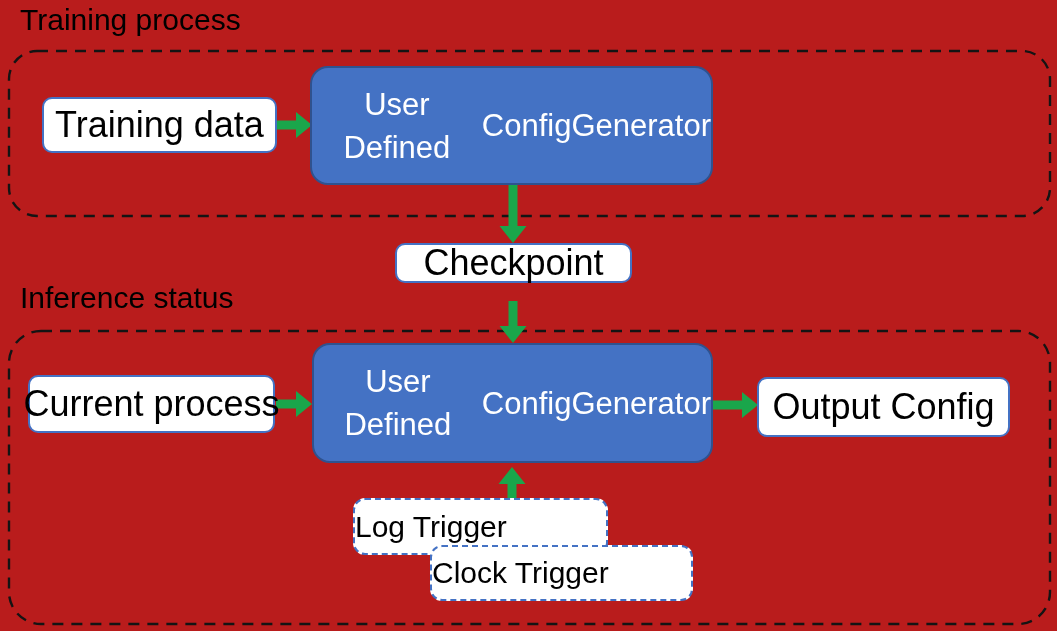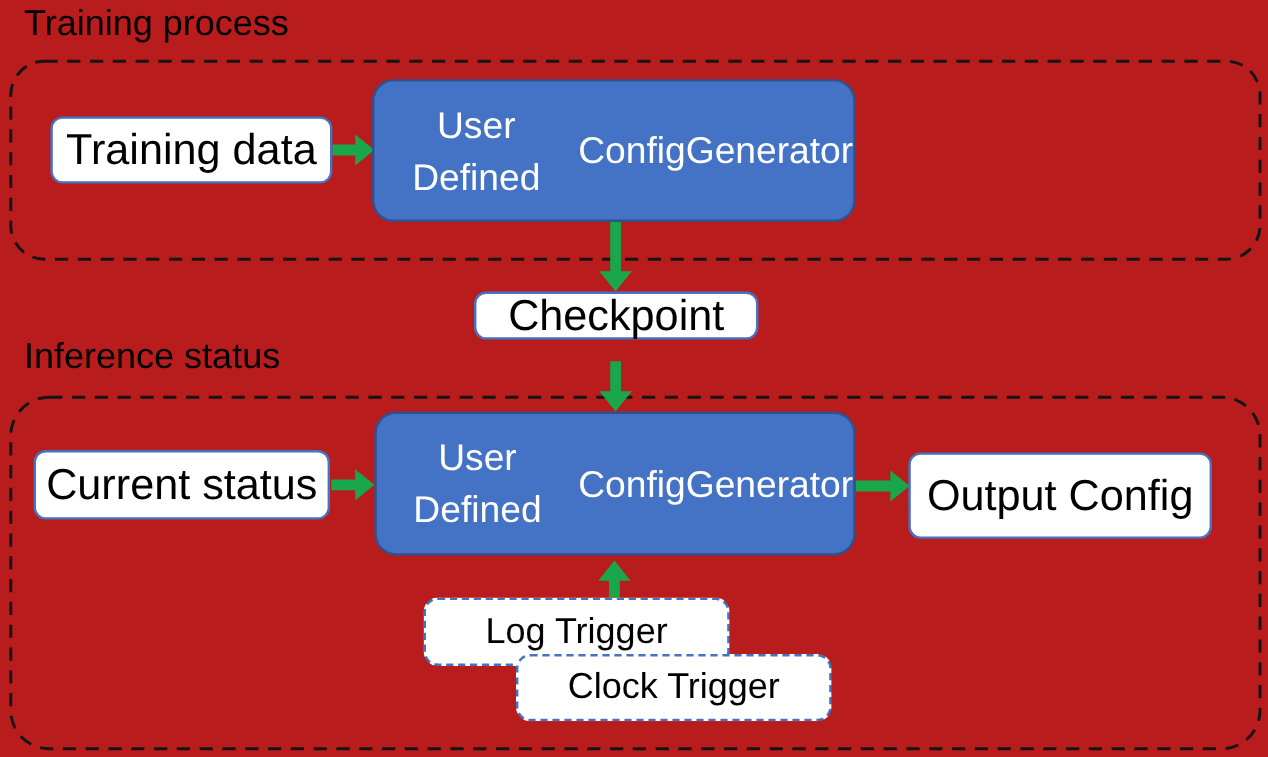"Current status" span { text: status -> process }
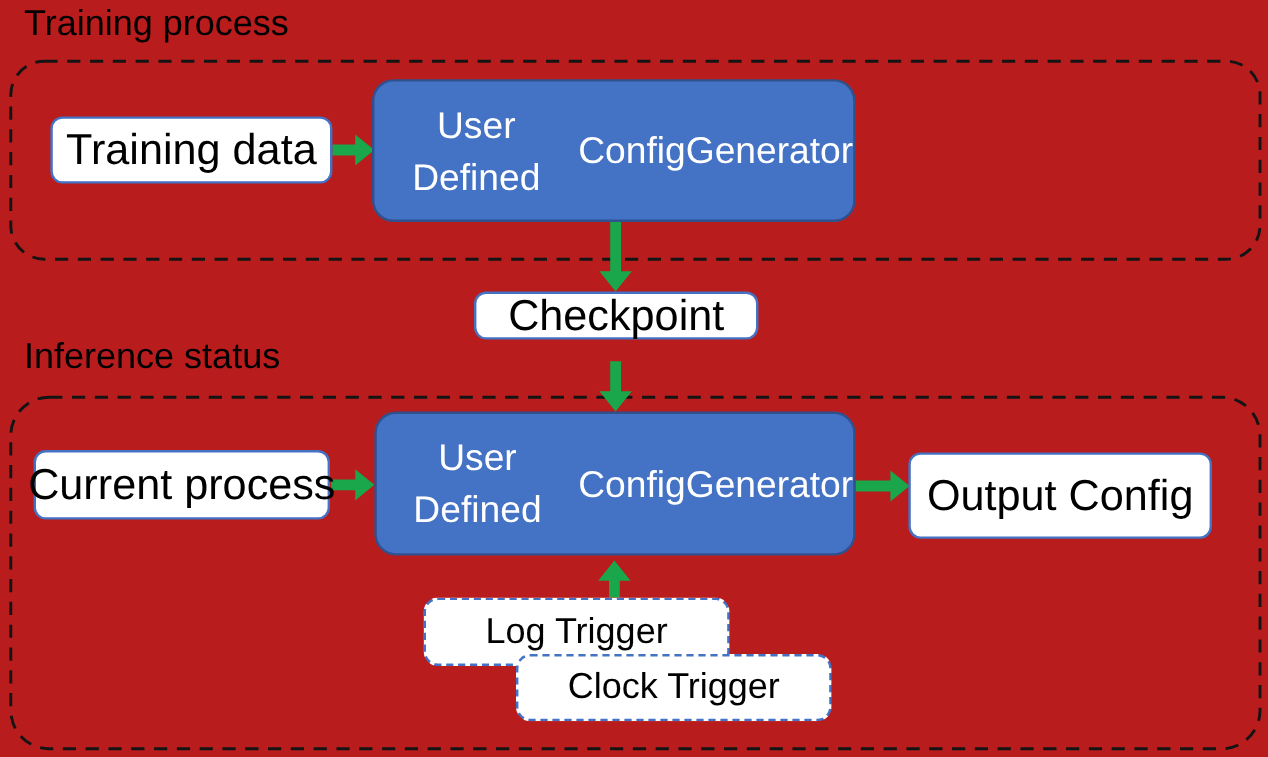"Output Config" #output-config-box { height: 72px -> 60px }
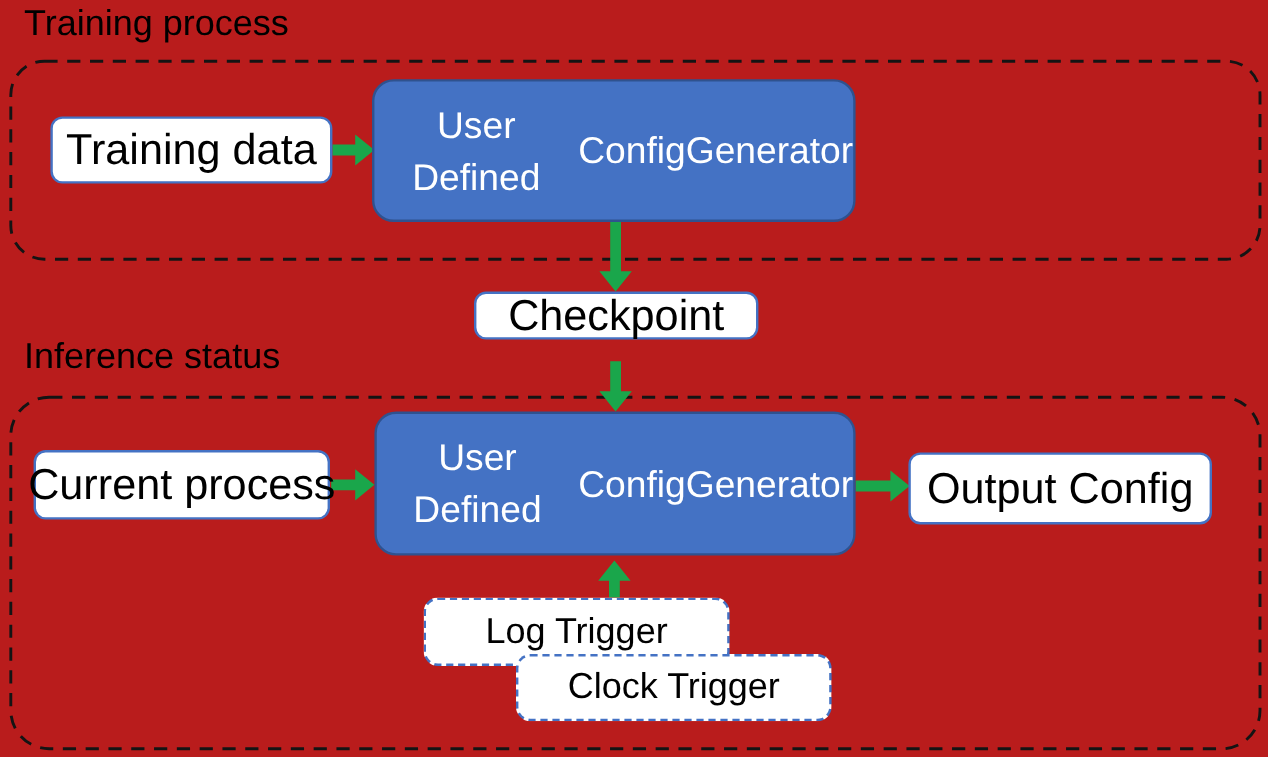"Log Trigger" .trigger-box { justify-content: center -> flex-start }
